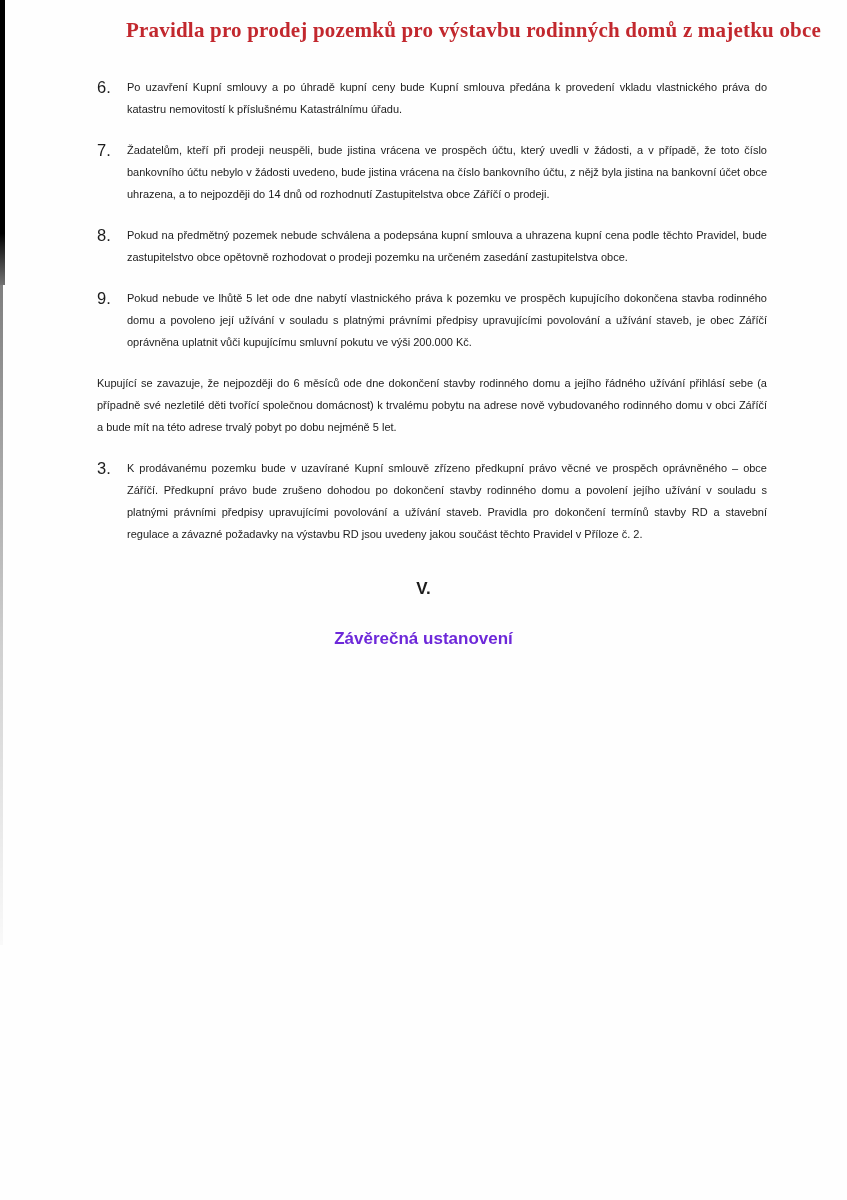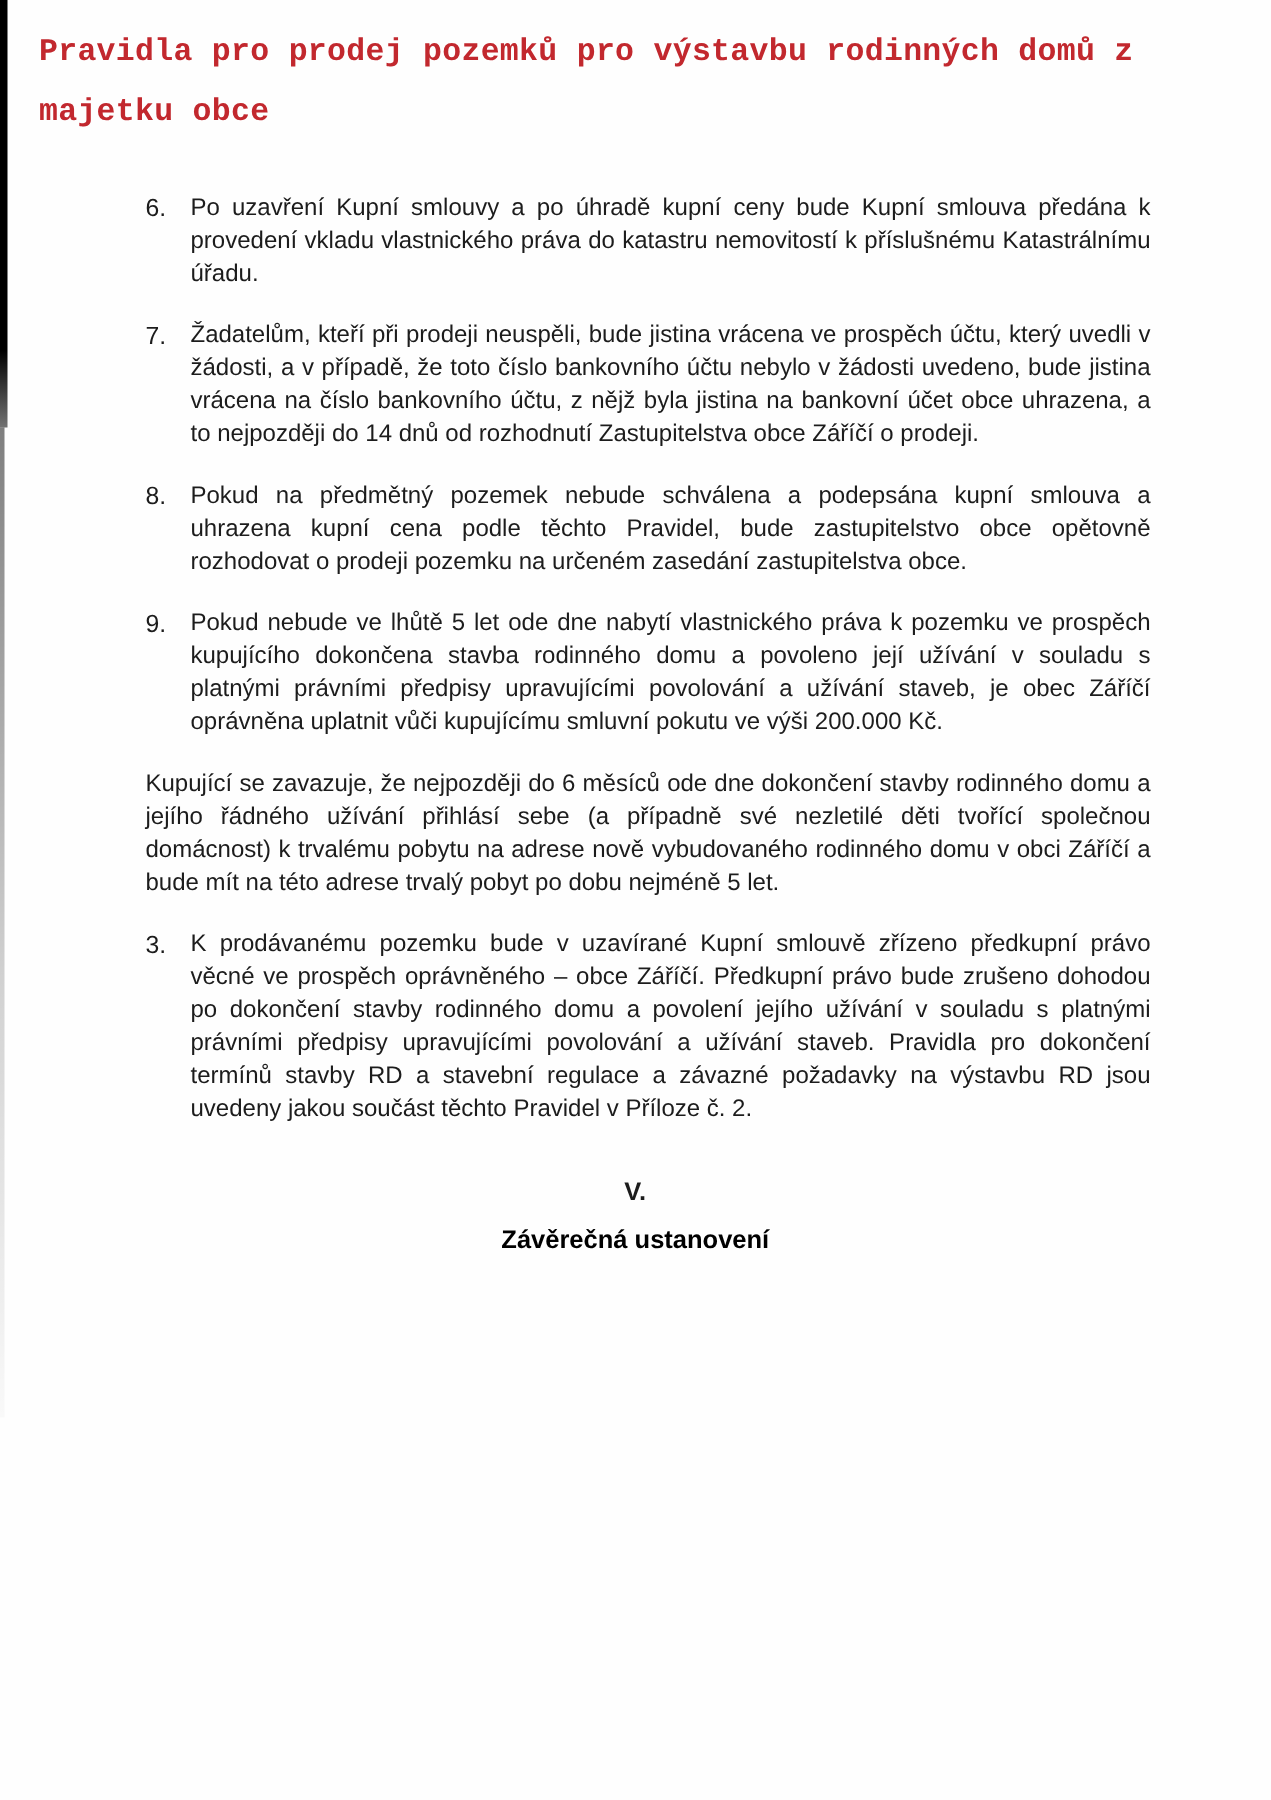"Pravidla pro prodej pozemků pro" .doc-title { font-family: Liberation Mono, monospace -> Liberation Serif, serif; line-height: 40px -> 28px; text-align: left -> right }
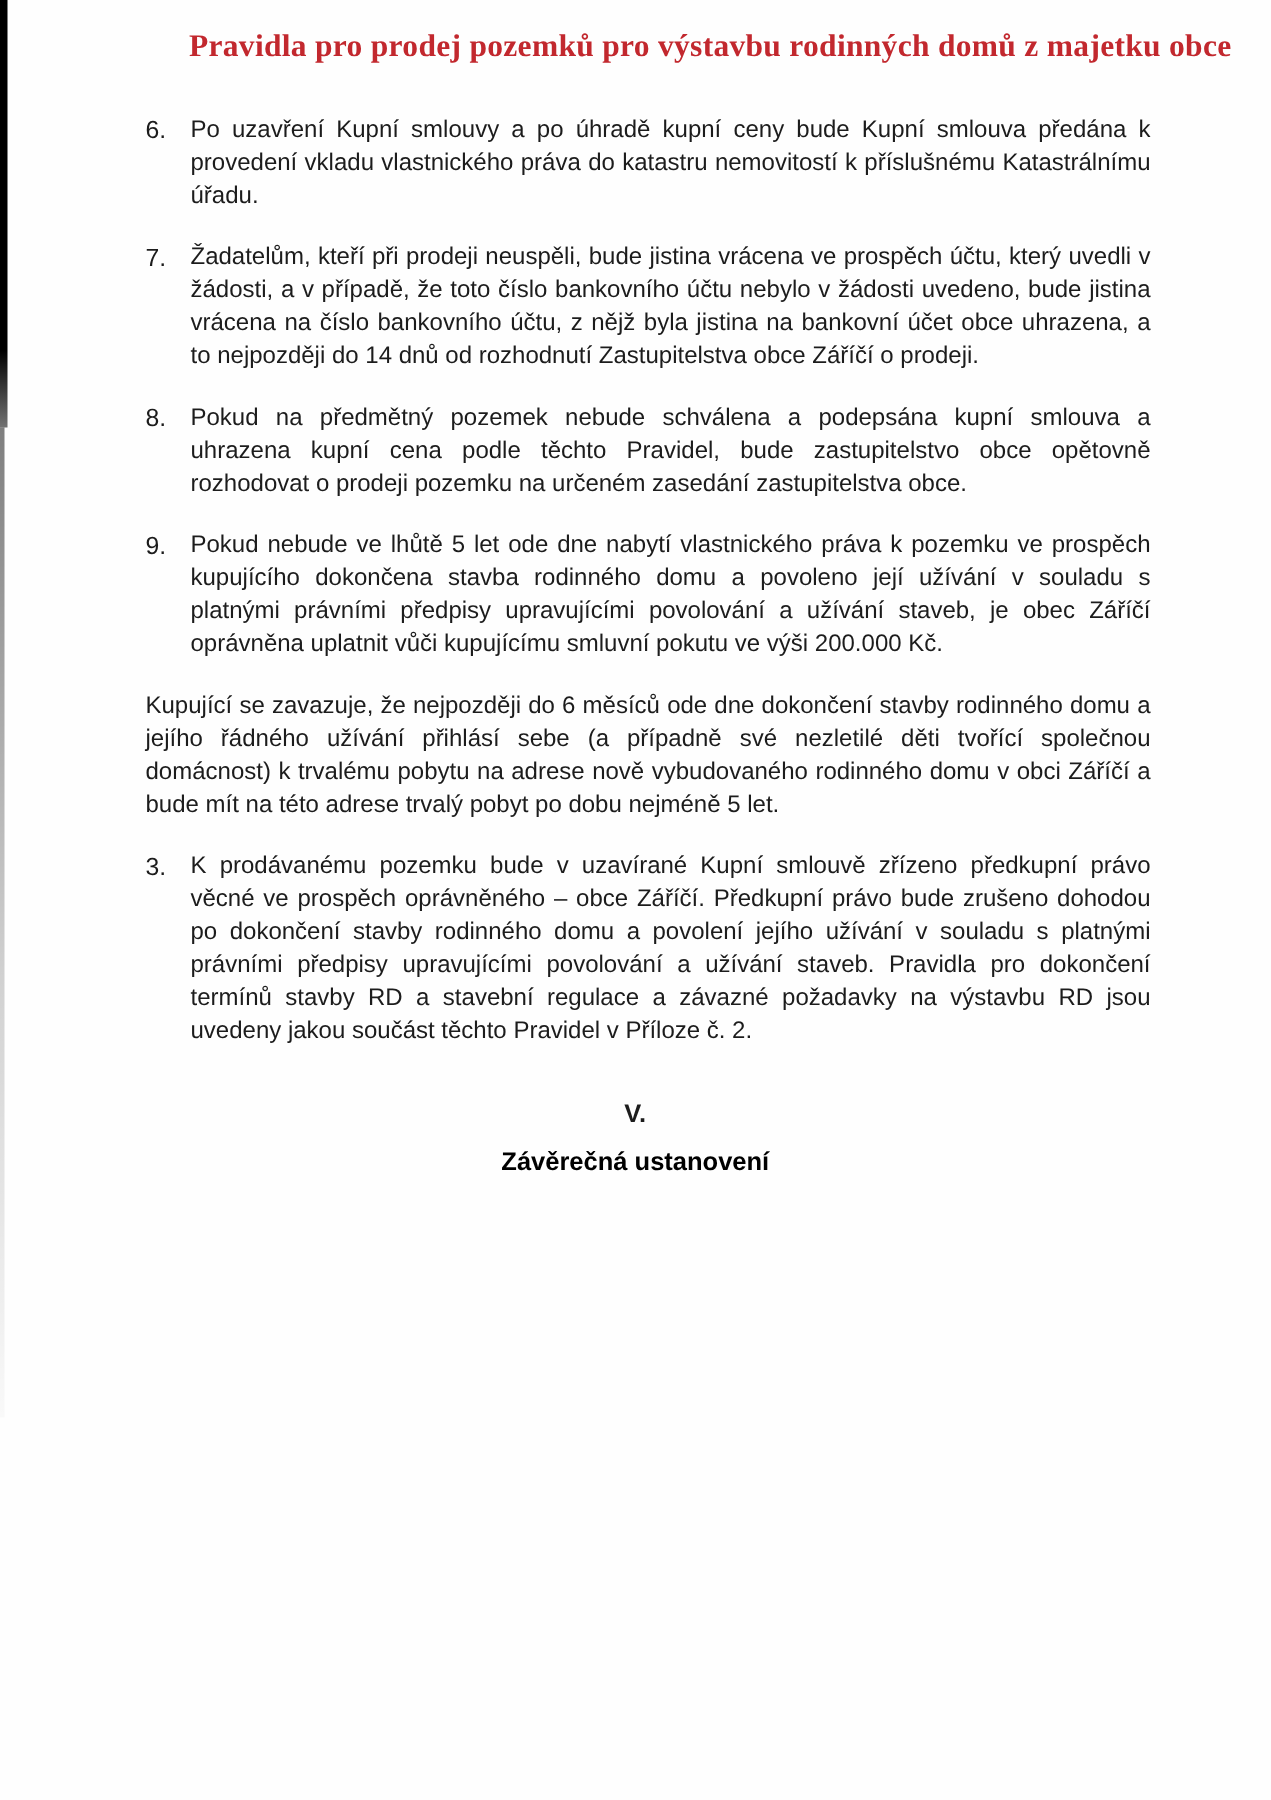"Po uzavření Kupní smlouvy a" .para { font-size: 16px -> 11px }
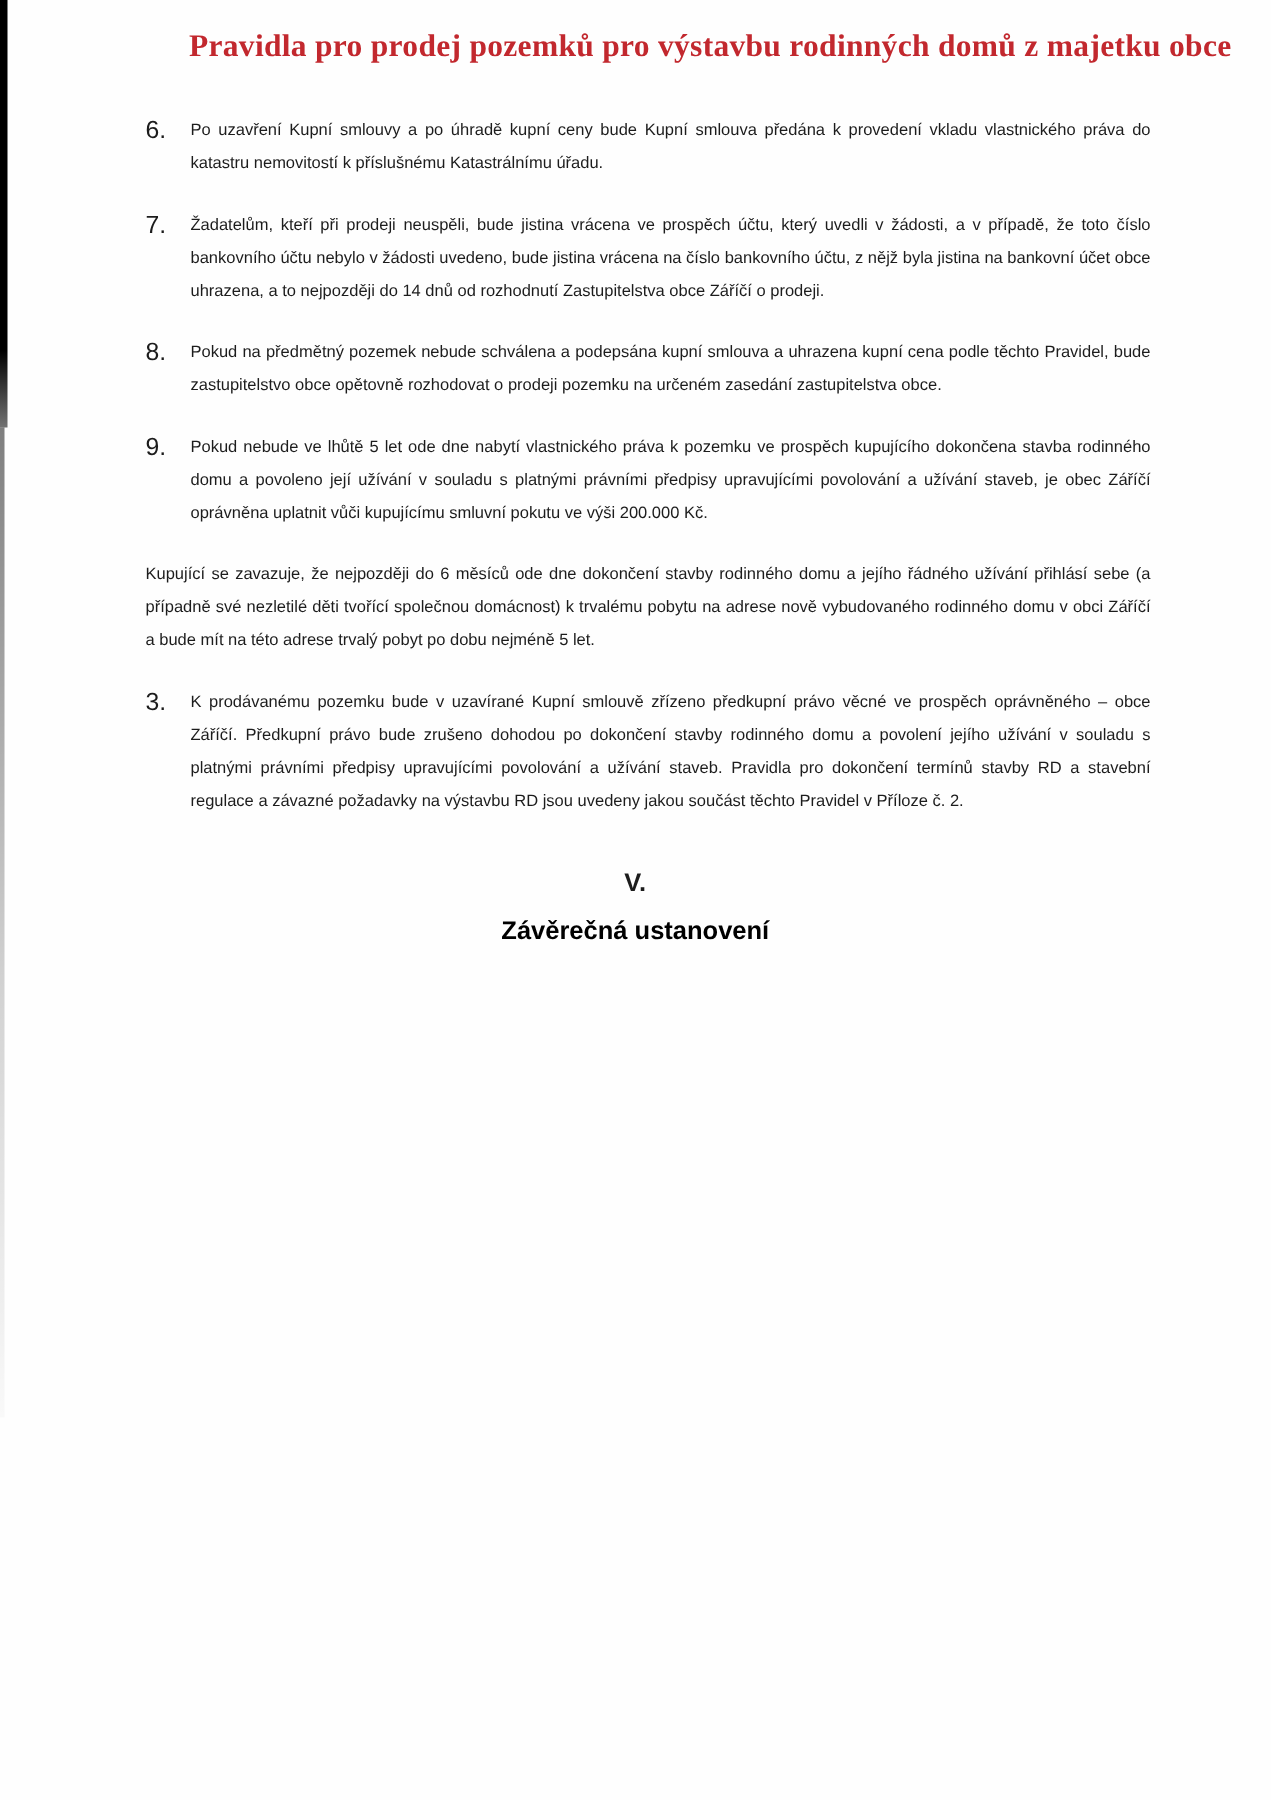"Závěrečná ustanovení" .section-heading { color: #000000 -> #6d28d9; margin-top: 10px -> 28px }
